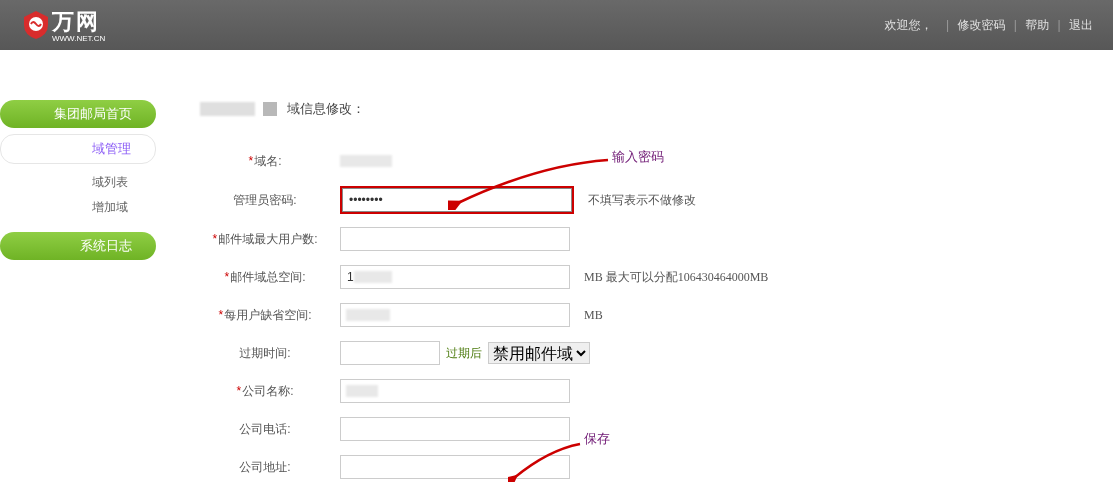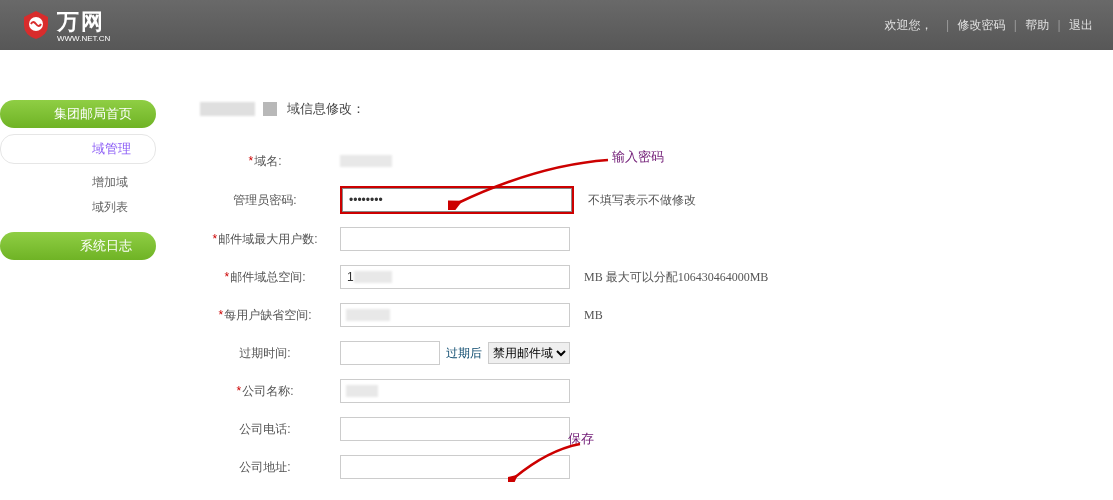"万网" .logo { gap: 5px -> none }
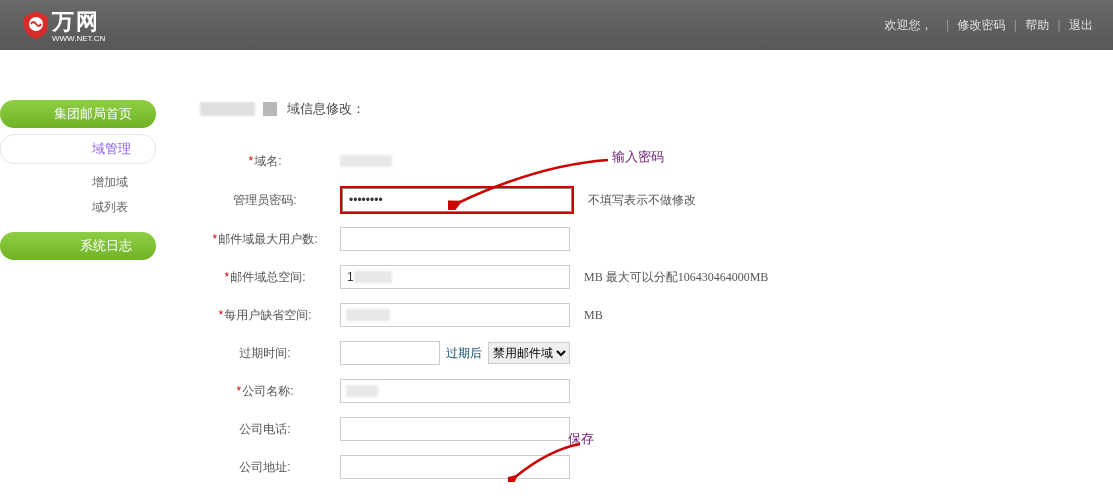"增加域" div.sidebar-sub { order: before "域列表" -> after "域列表" }
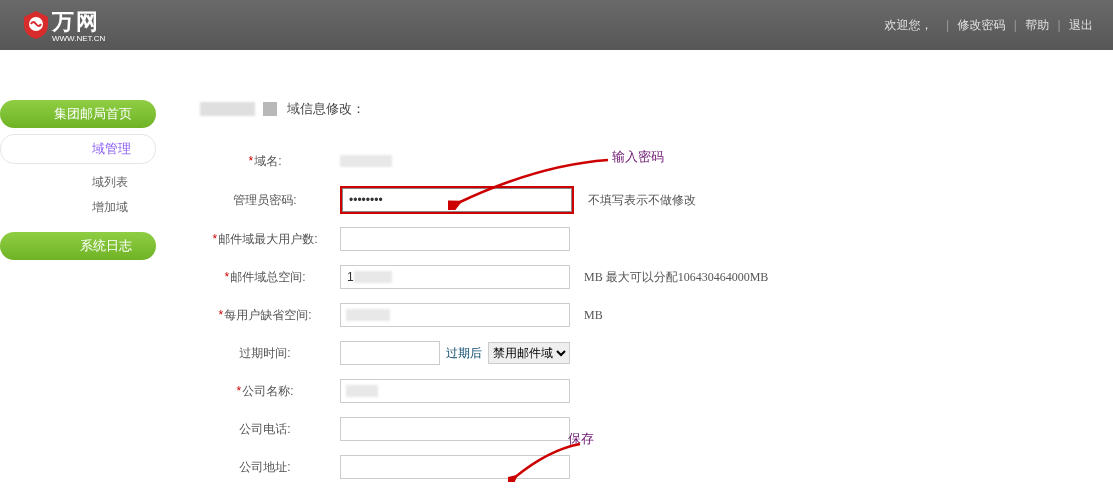"过期后" .mid-text { color: #0c4a6e -> #4d7c0f }
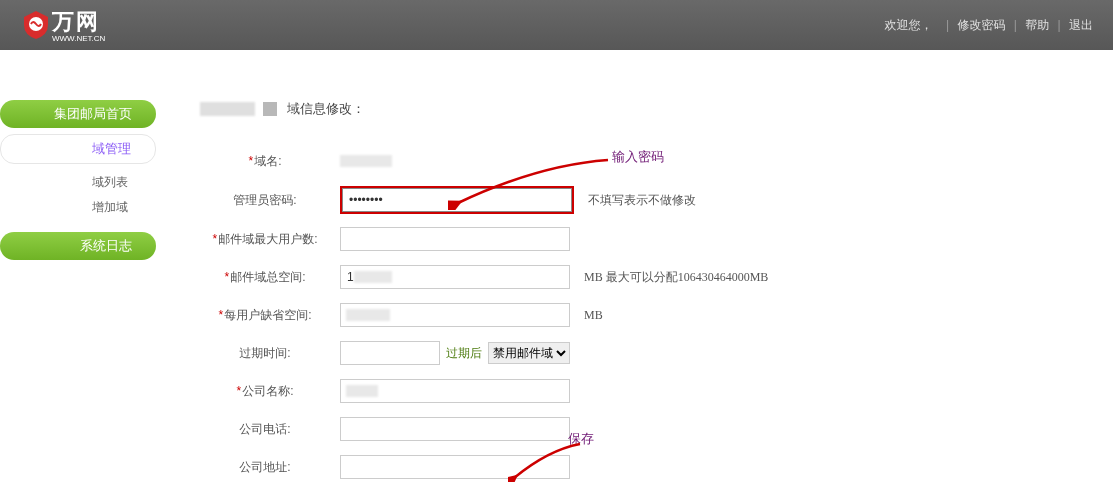"禁用邮件域" .form-select { font-size: 12px -> 16px }
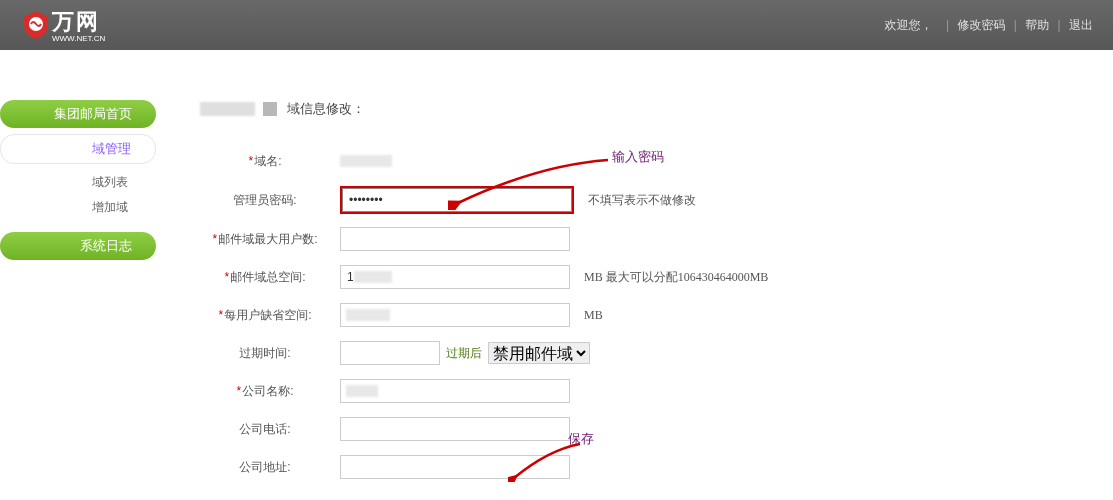"保存" .annot-save { left: 568px -> 584px }
